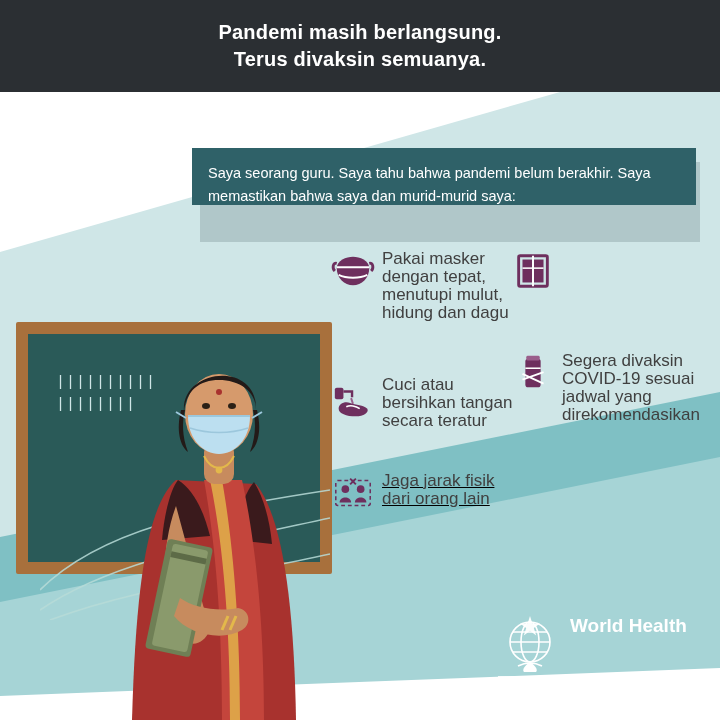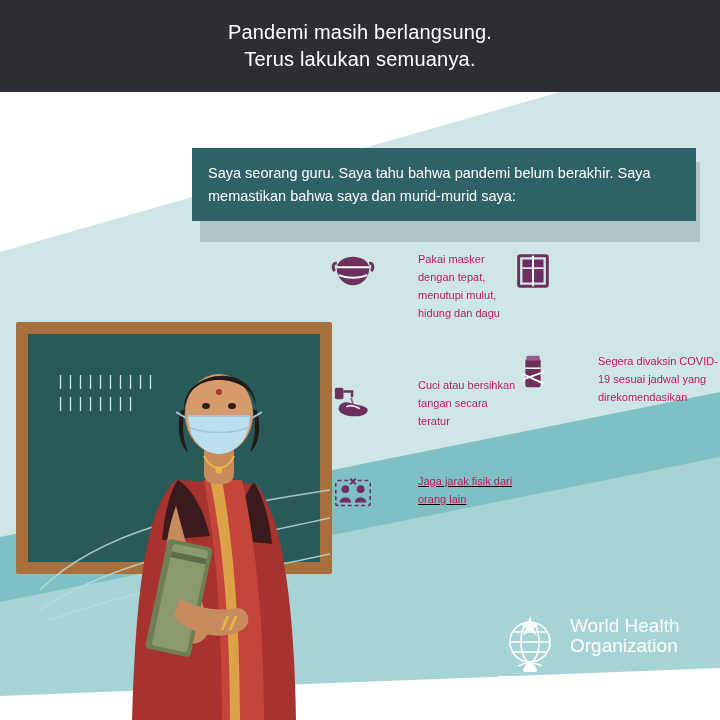"Pandemi masih berlangsung." .header .line { font-weight: normal -> bold }
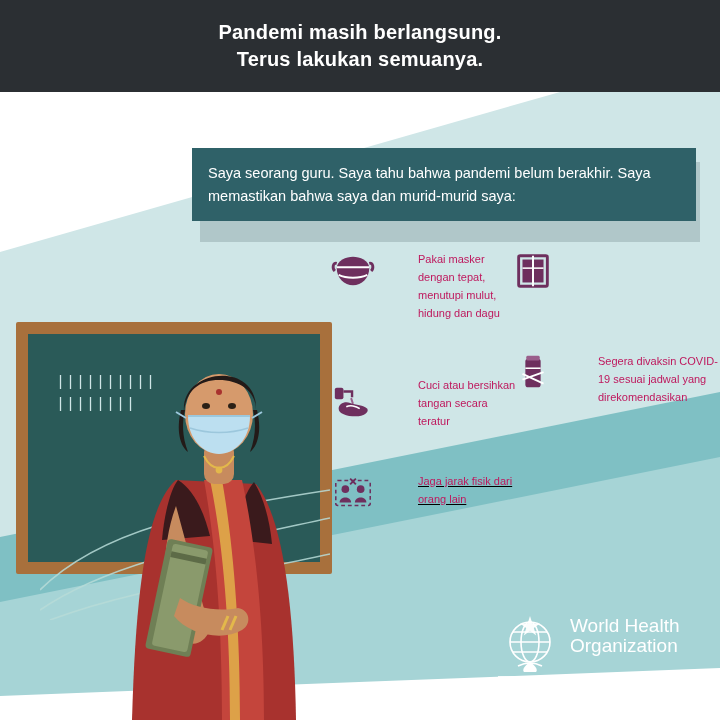"Terus lakukan semuanya." div.line { text: lakukan -> divaksin }
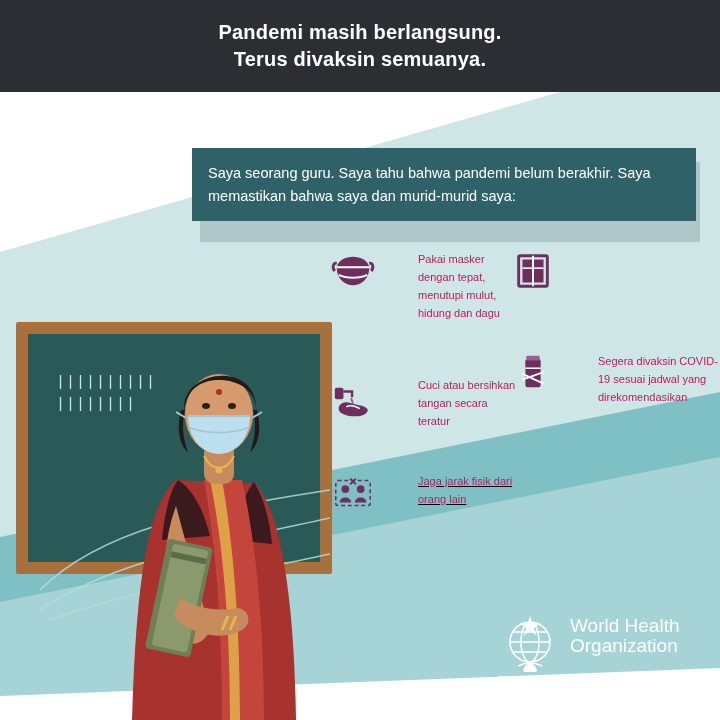"Saya seorang guru. Saya tahu" .banner { height: 73px -> 57px }
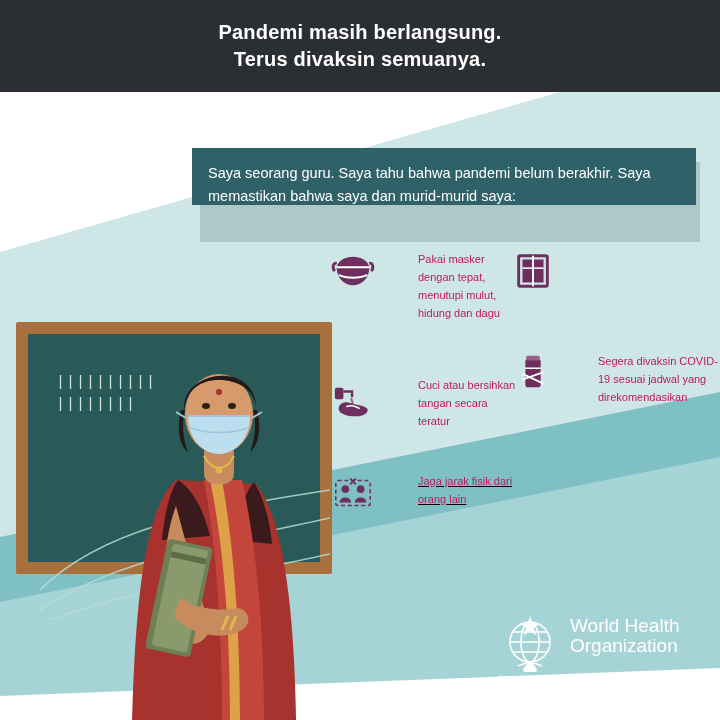"Pakai masker dengan tepat, menutupi" .point .txt { color: #be185d -> #404040; font-size: 11px -> 17px; margin-left: 36px -> none }
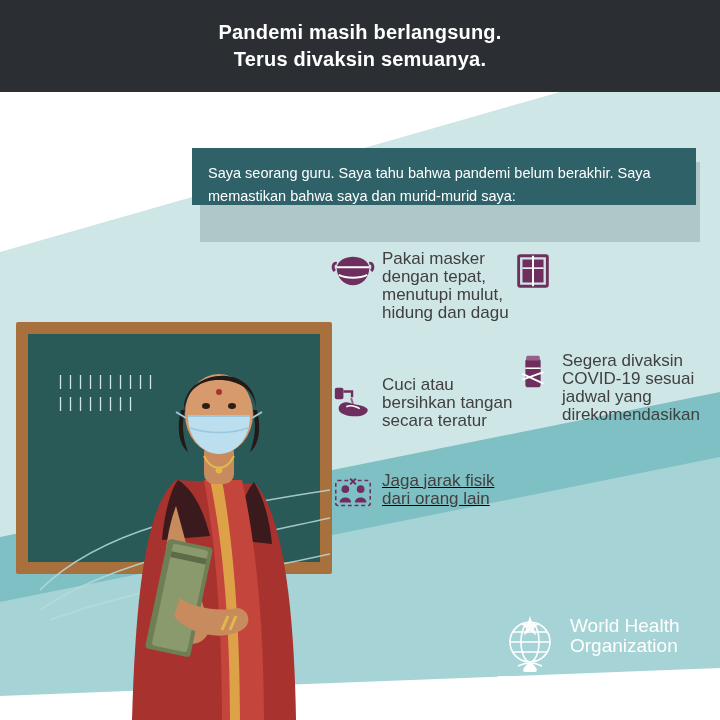"World Health" .who-text { font-weight: normal -> bold; text-align: none -> right }
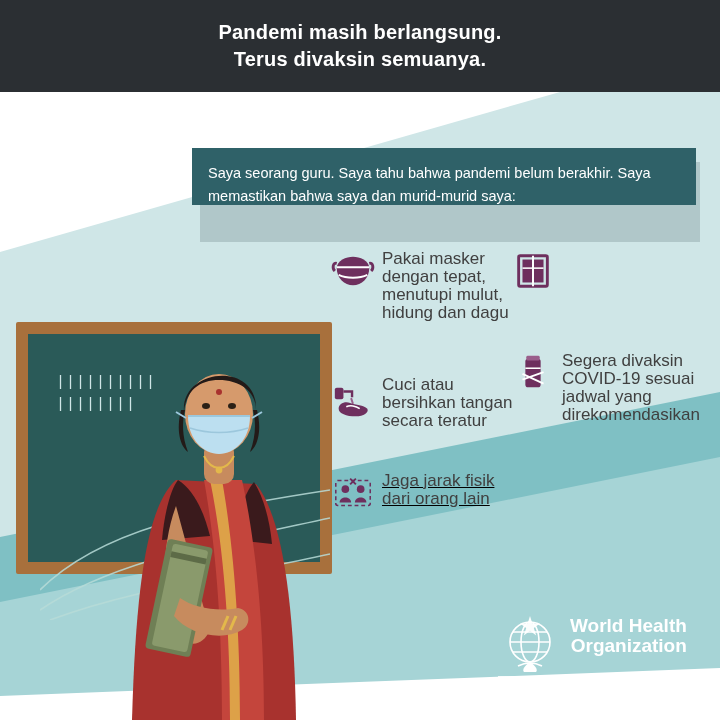"Organization" div { html: <div>Organization</div> -> none }
